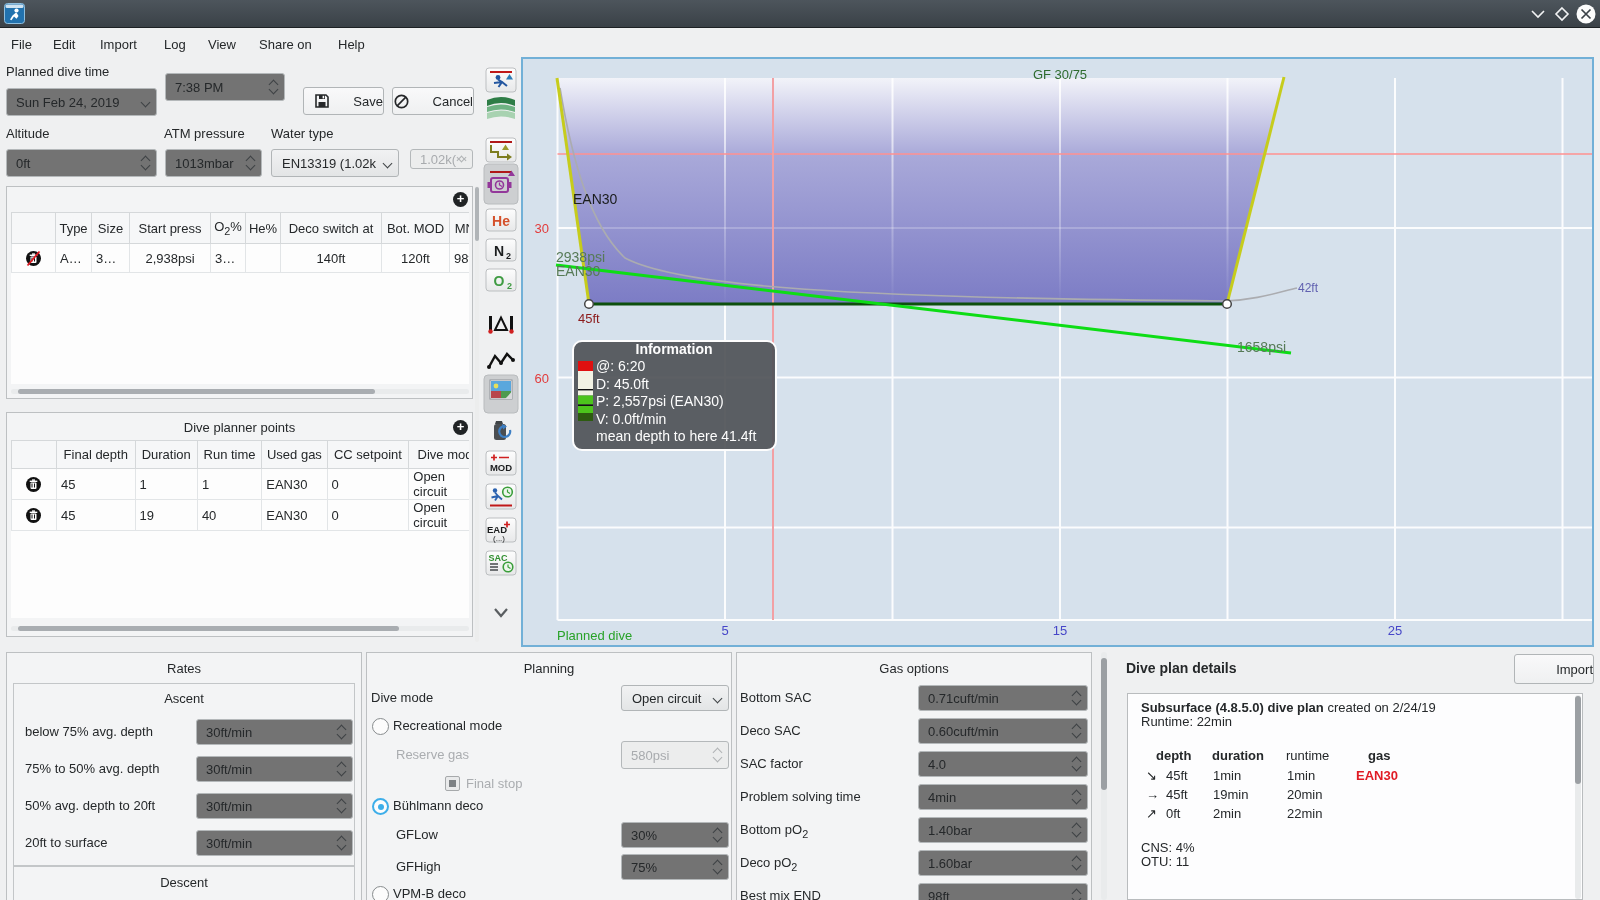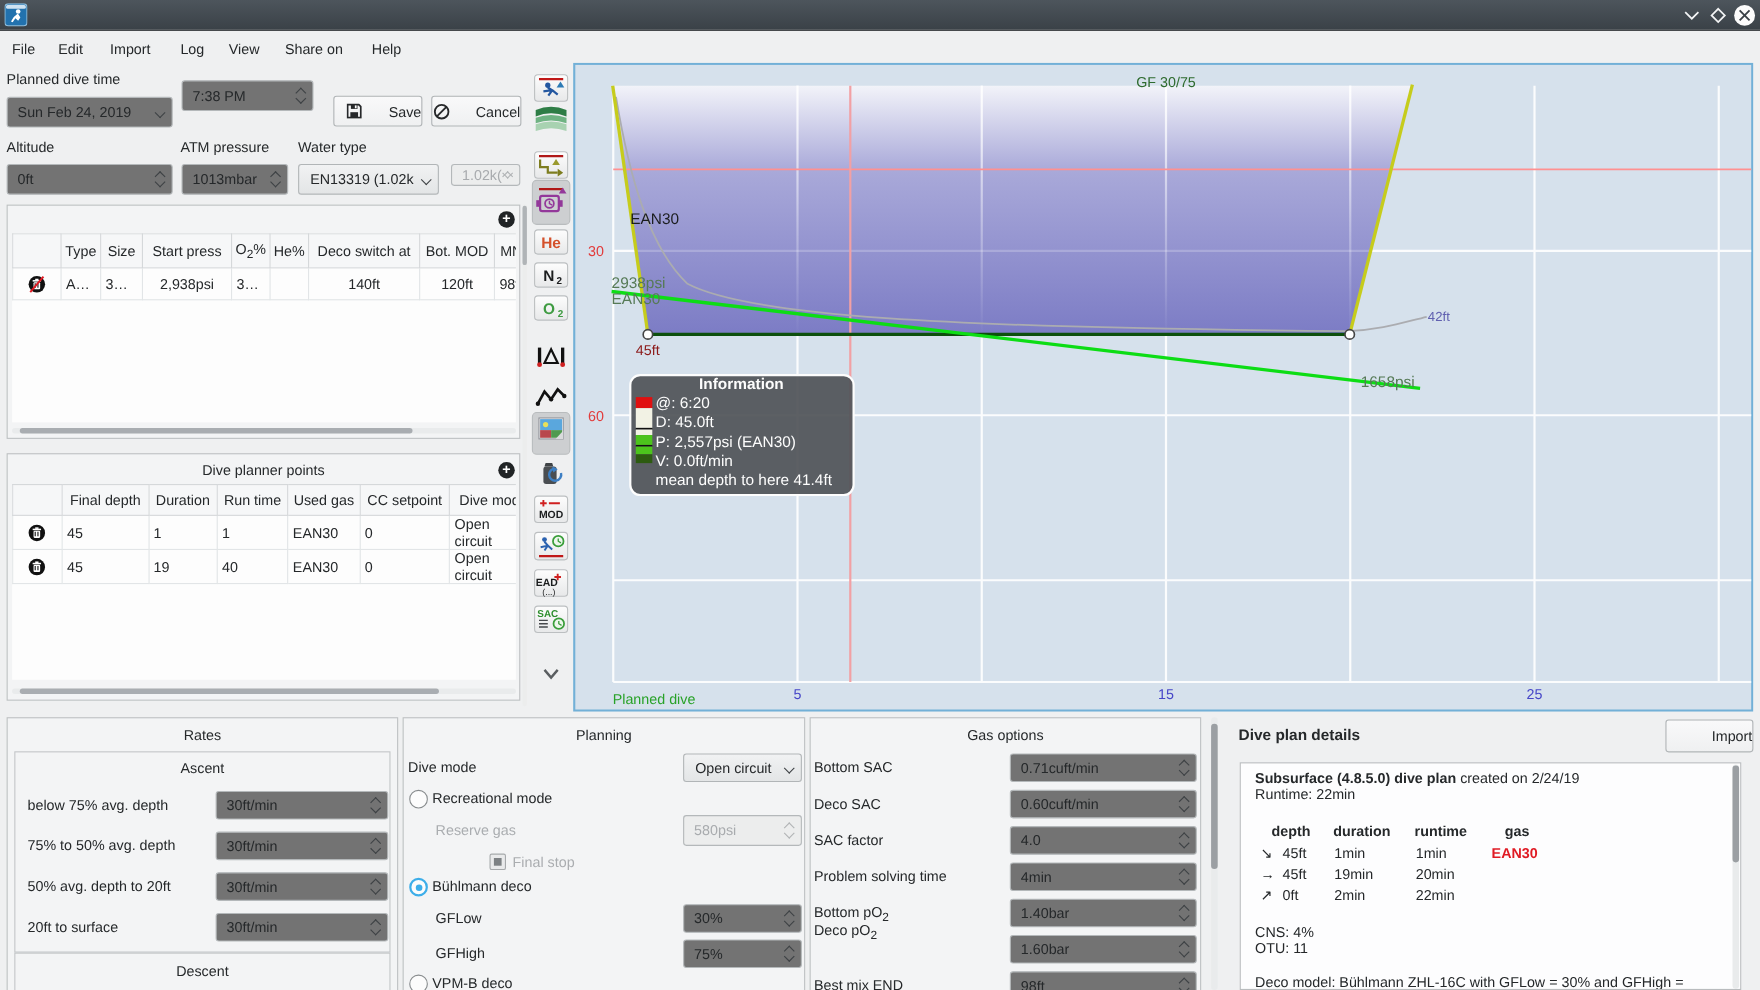"runtime" div.lbl { font-weight: bold -> normal }
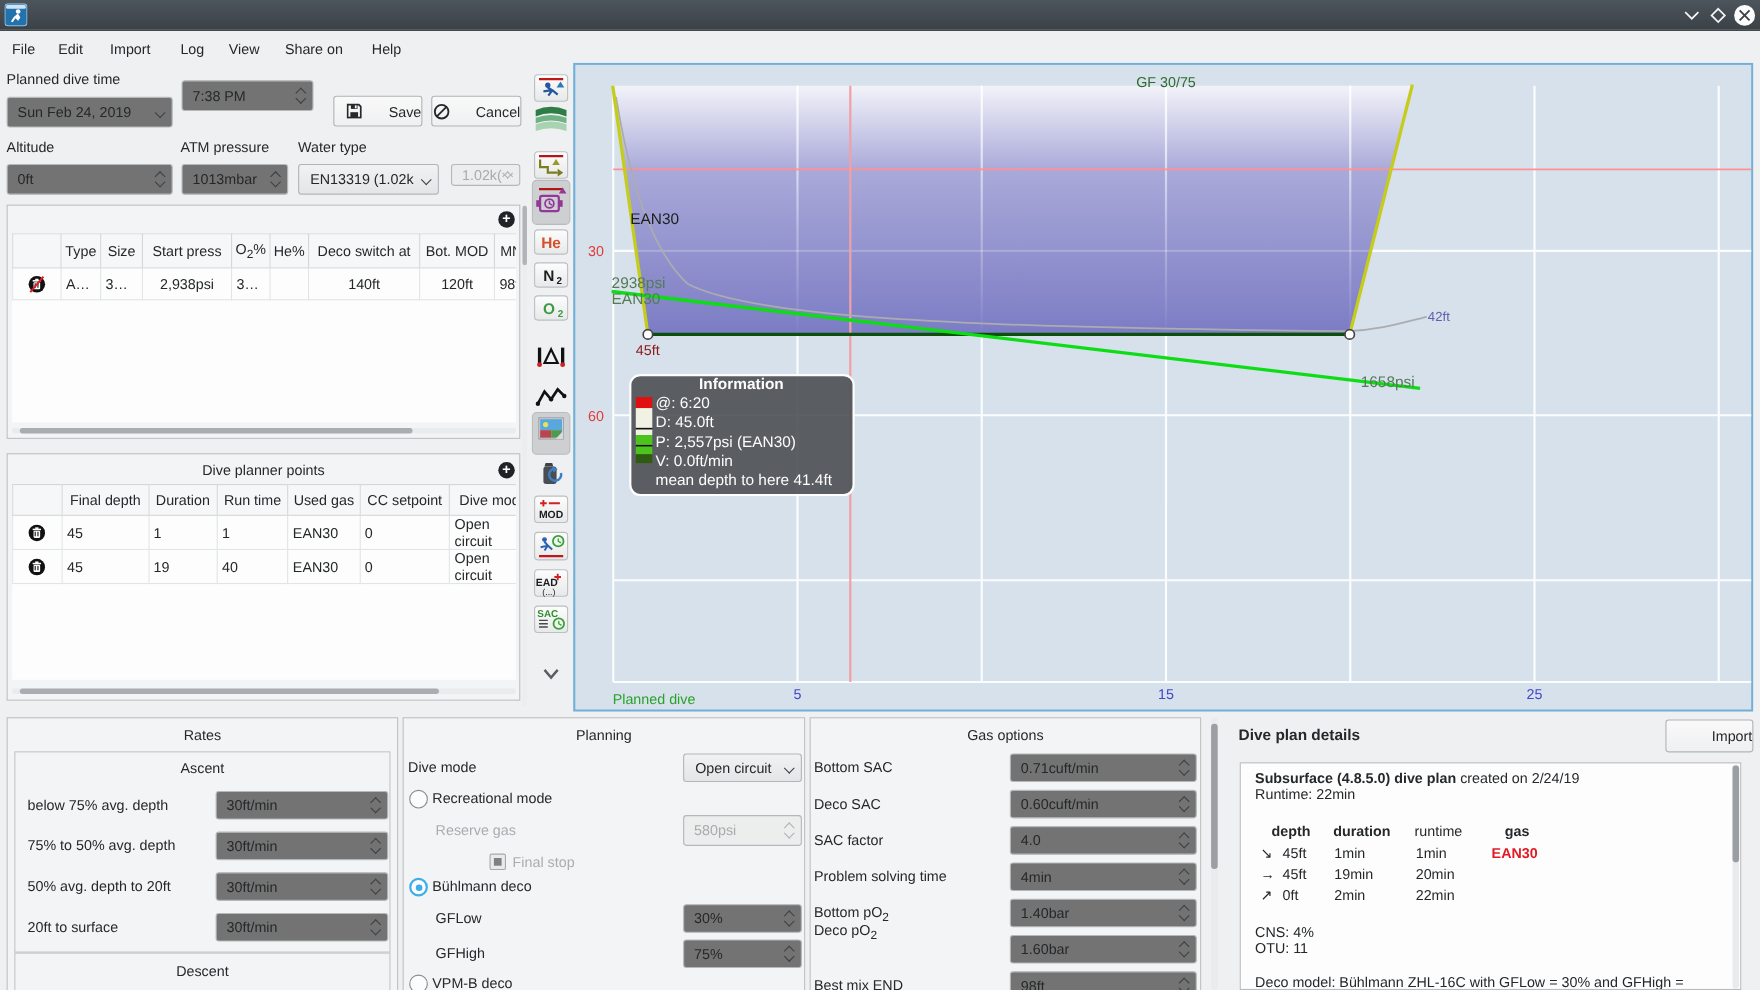"Deco pO2" div.lbl { top: 180px -> 197px }
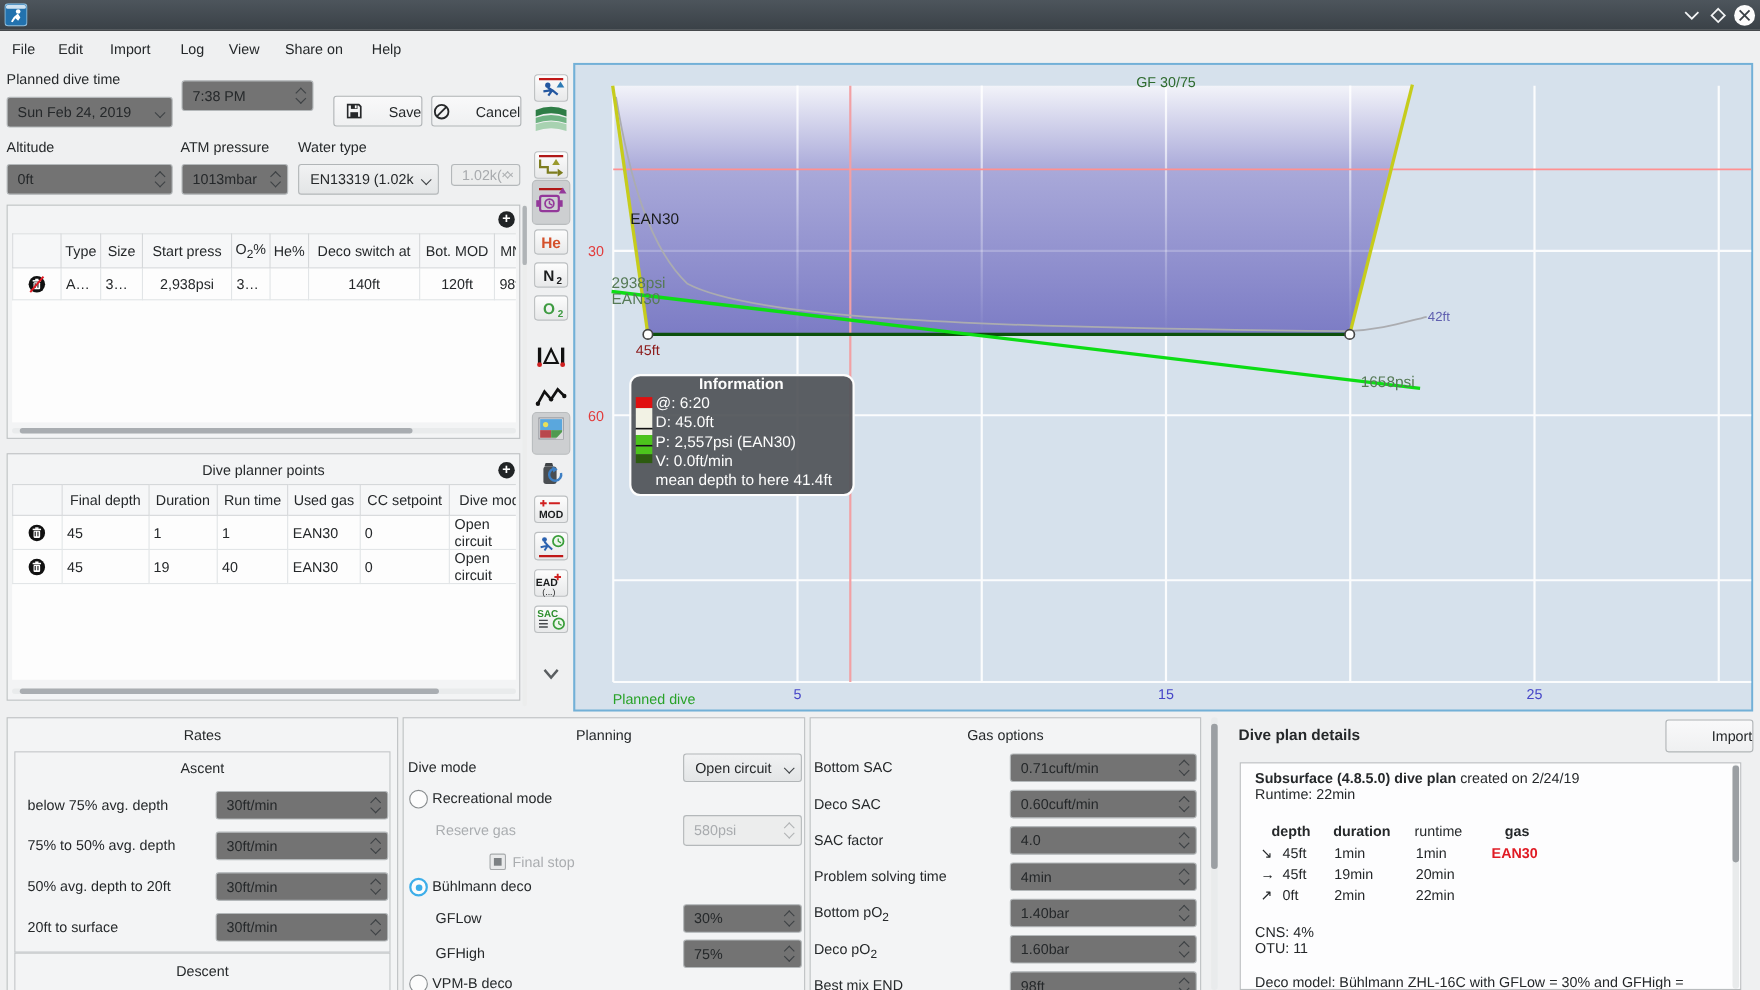"Deco model: Bühlmann ZHL-16C with" div.lbl { html: <div>Deco model: Bühlmann ZHL-16C with GFLow = 30% and GFHigh =</div> -> none }
